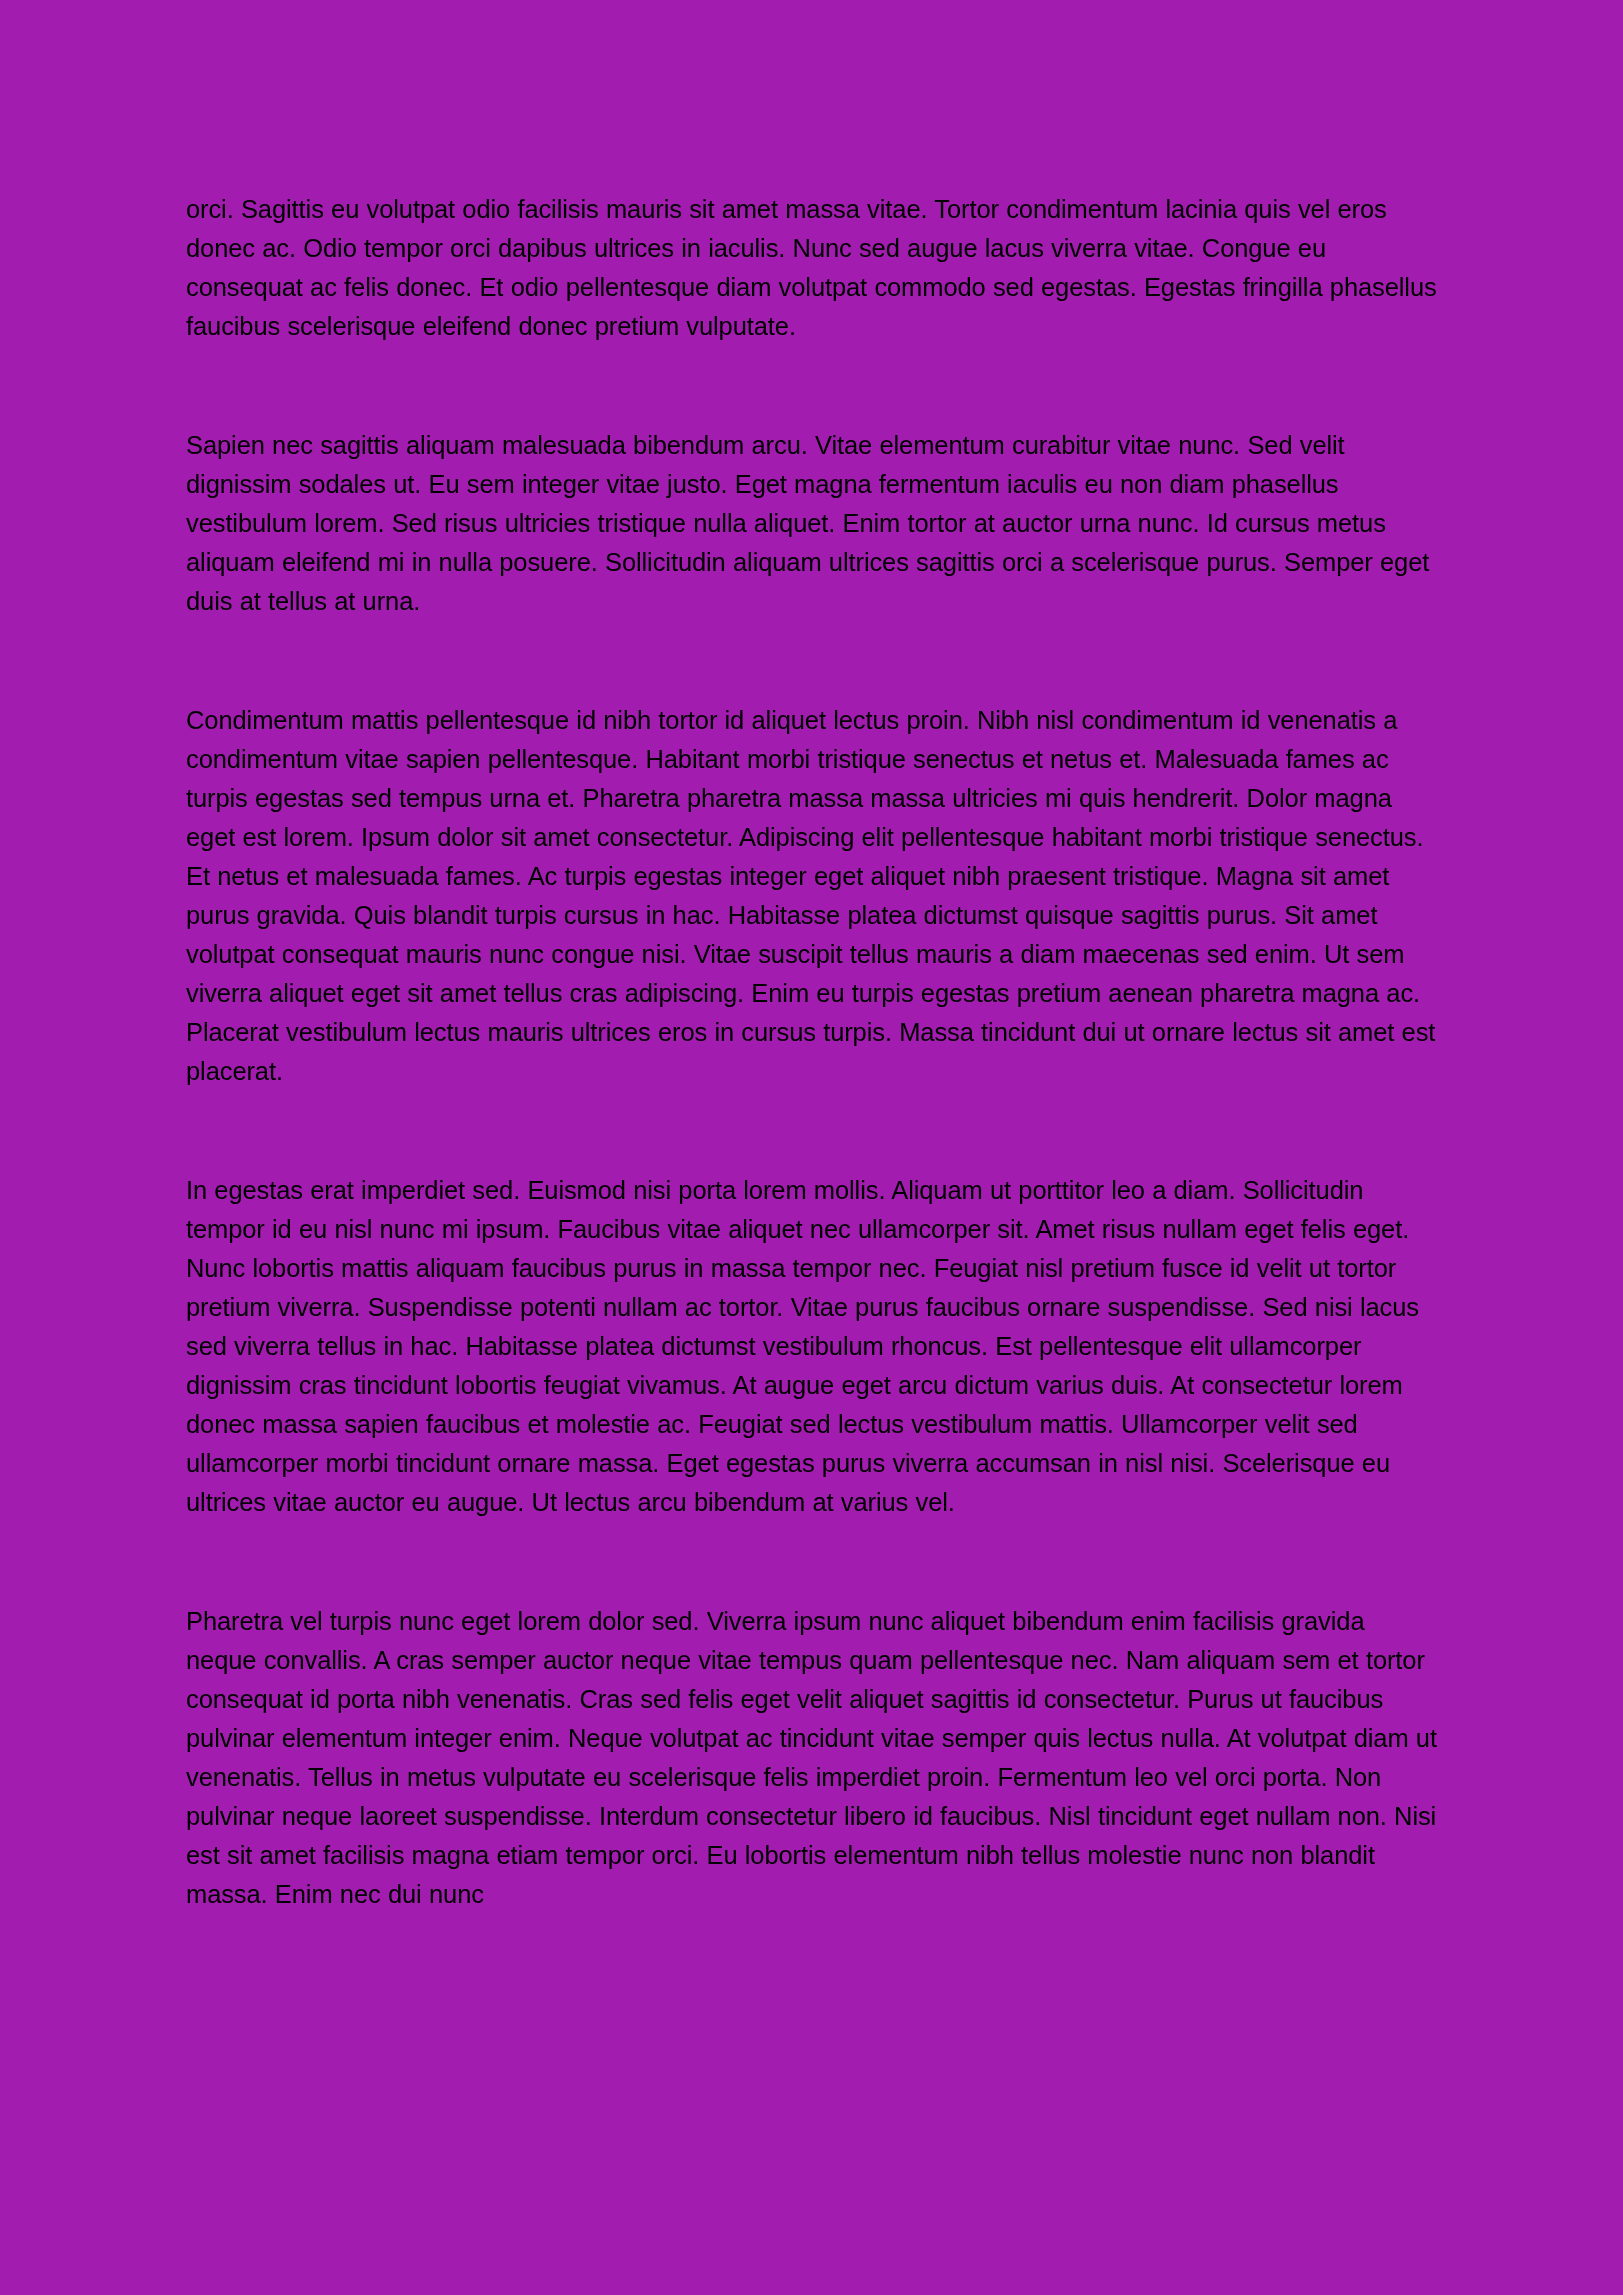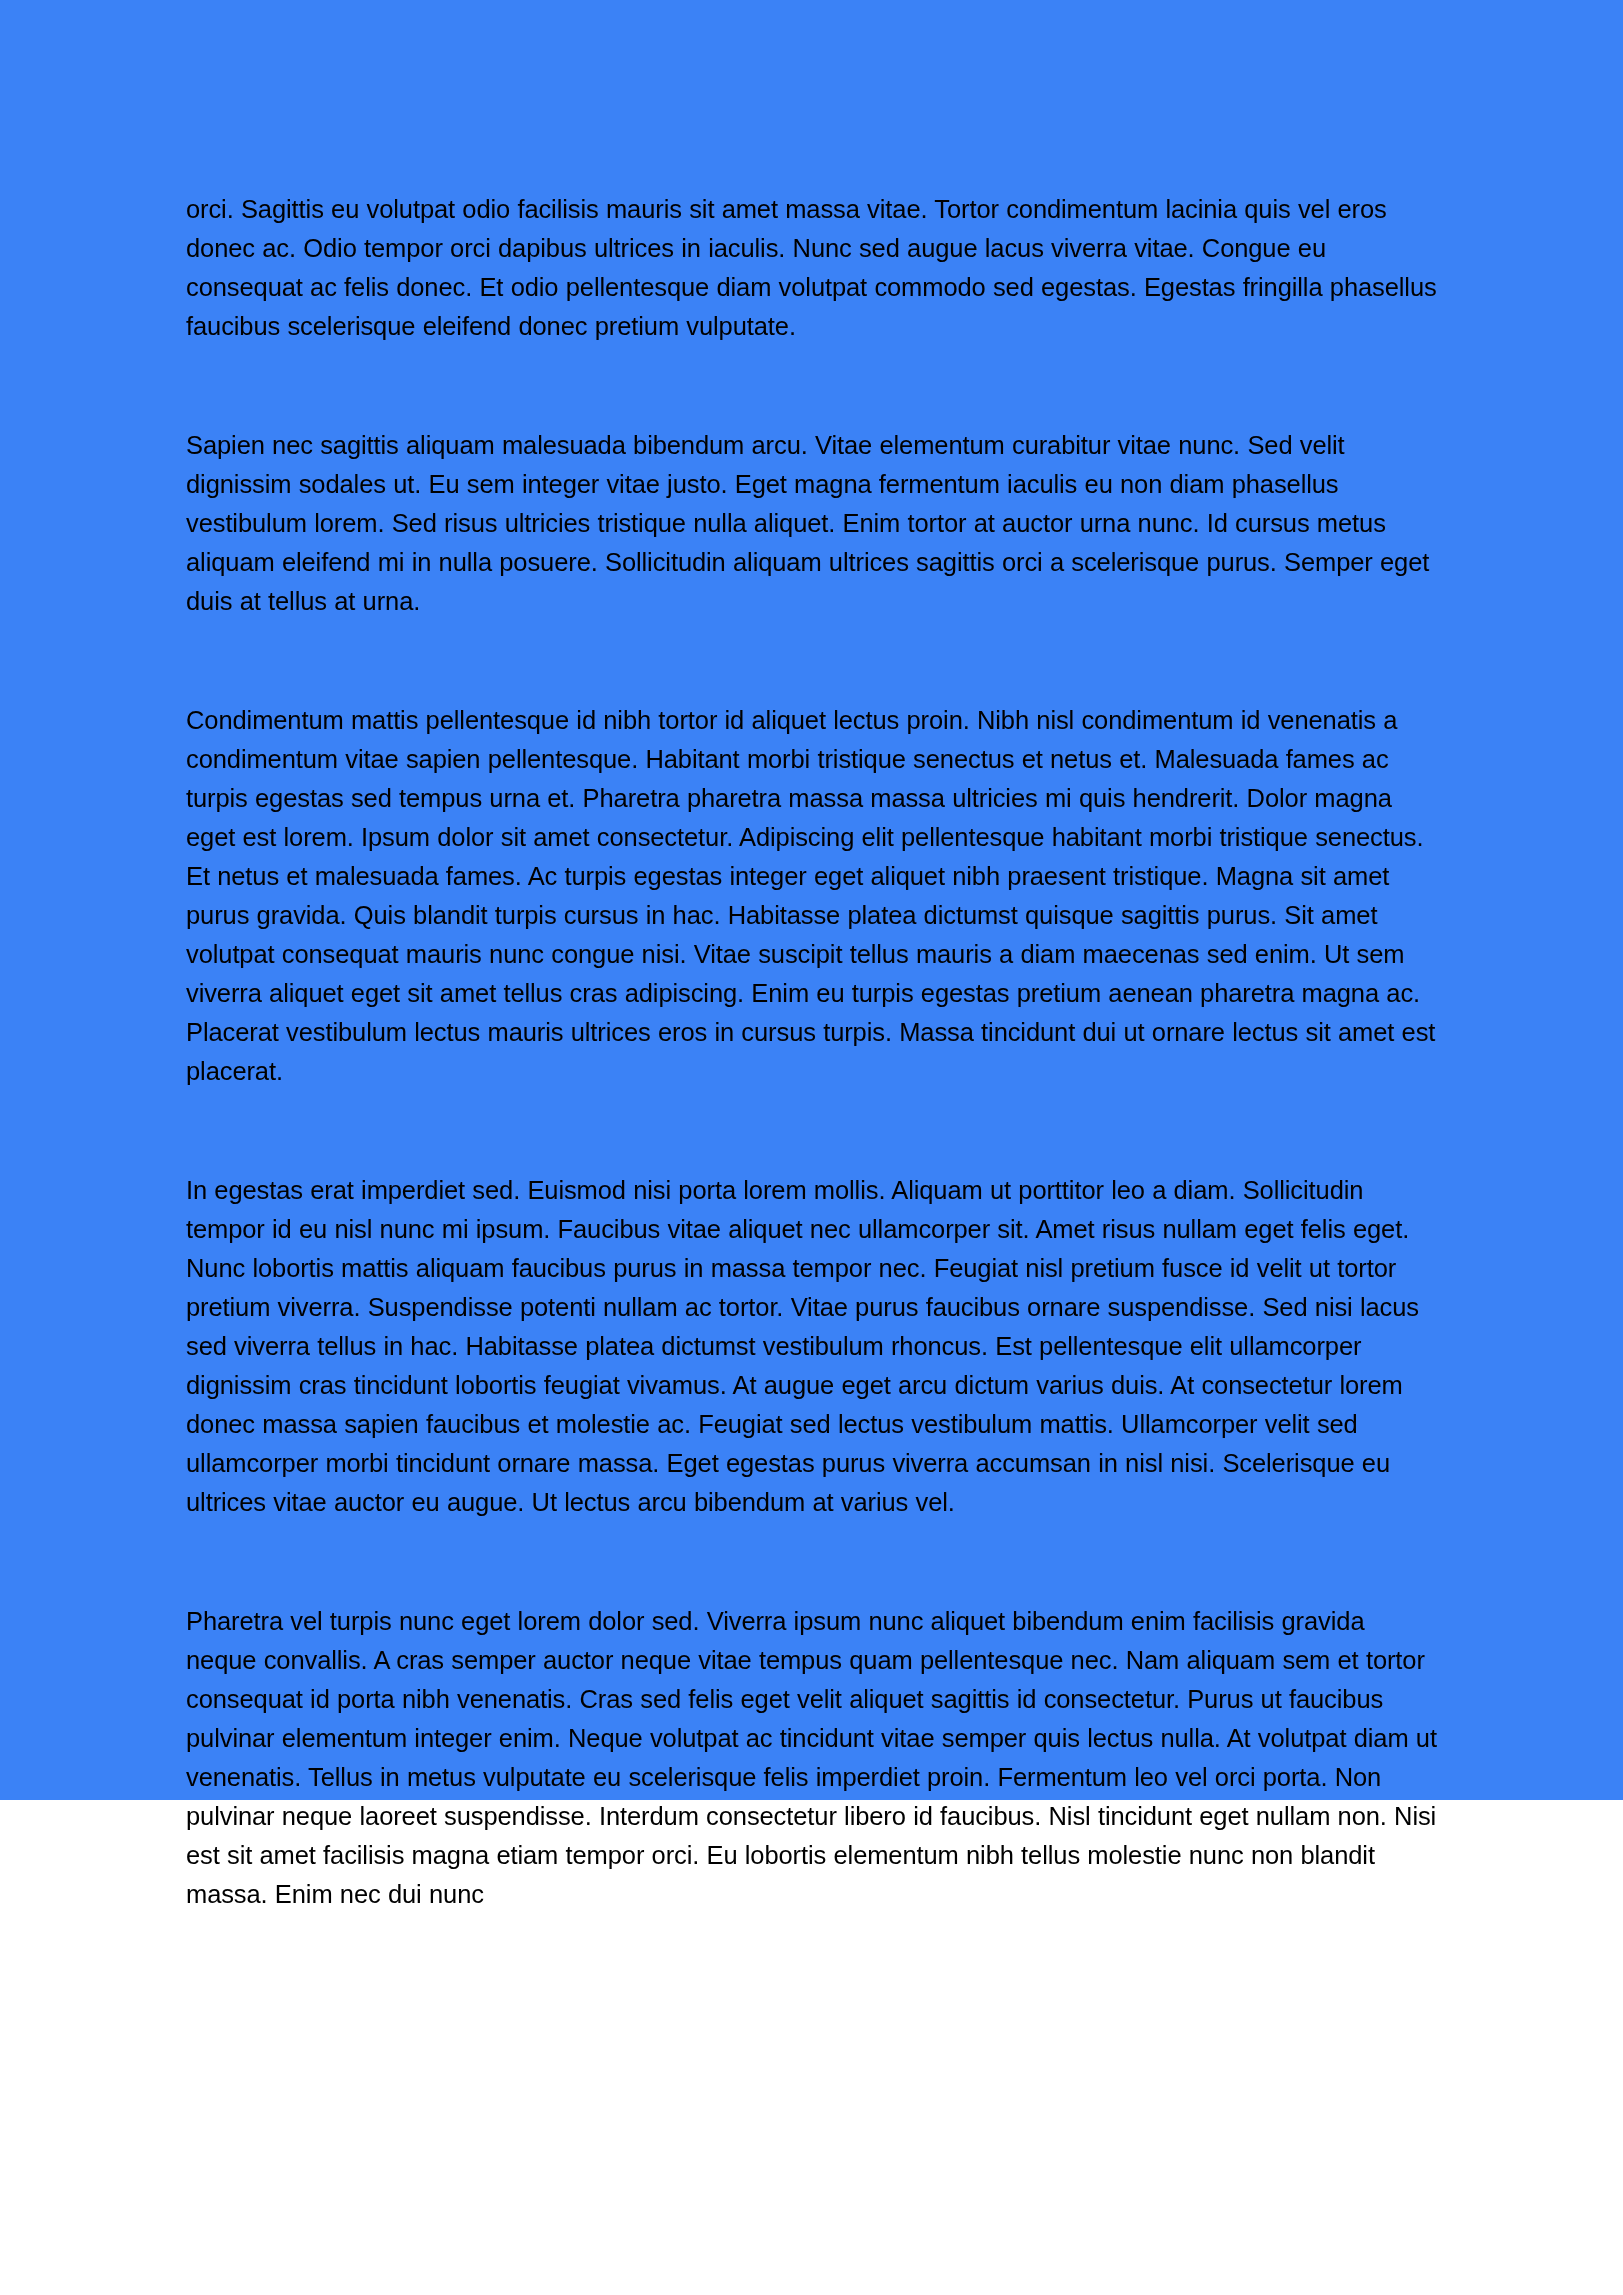"orci. Sagittis eu volutpat odio" .page { background: #3b82f6 -> #a21caf; height: 1800px -> 2295px }
